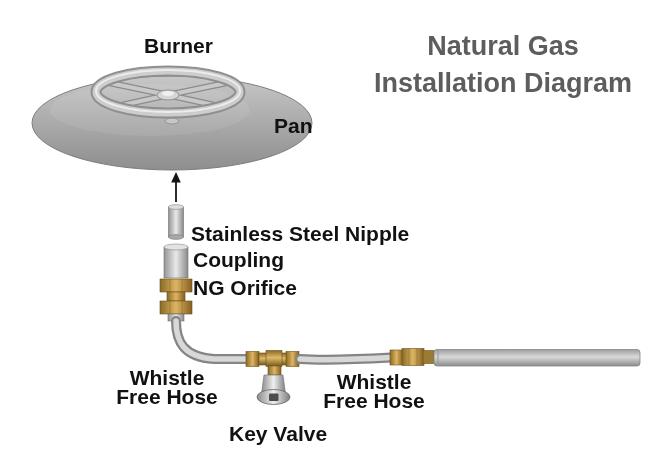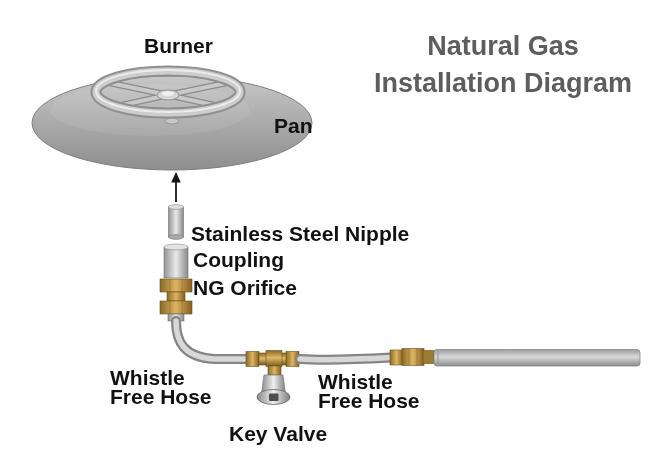"Whistle" .lbl.center { text-align: left -> center }
